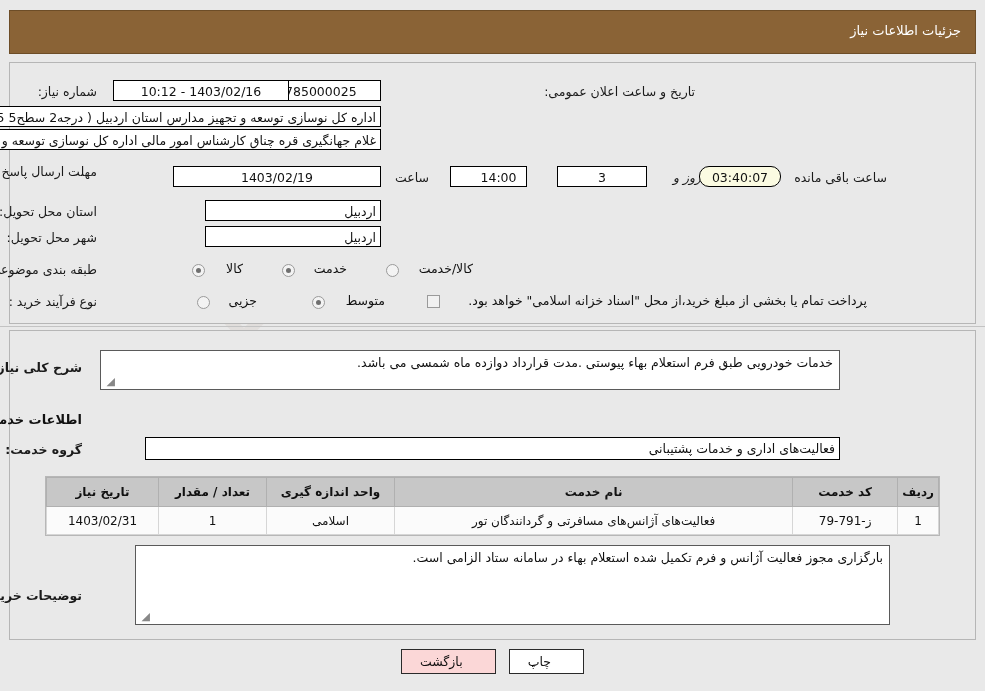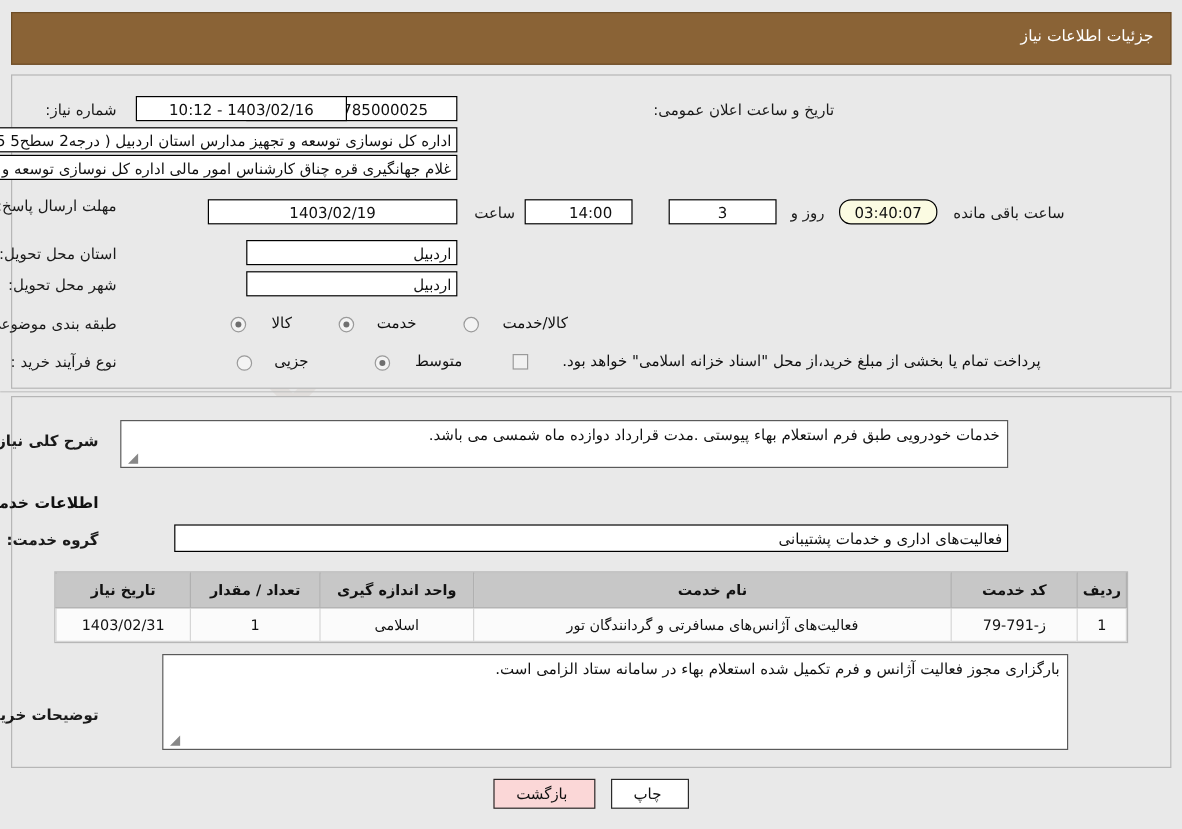"14:00" div.fld { width: 90px -> 77px }
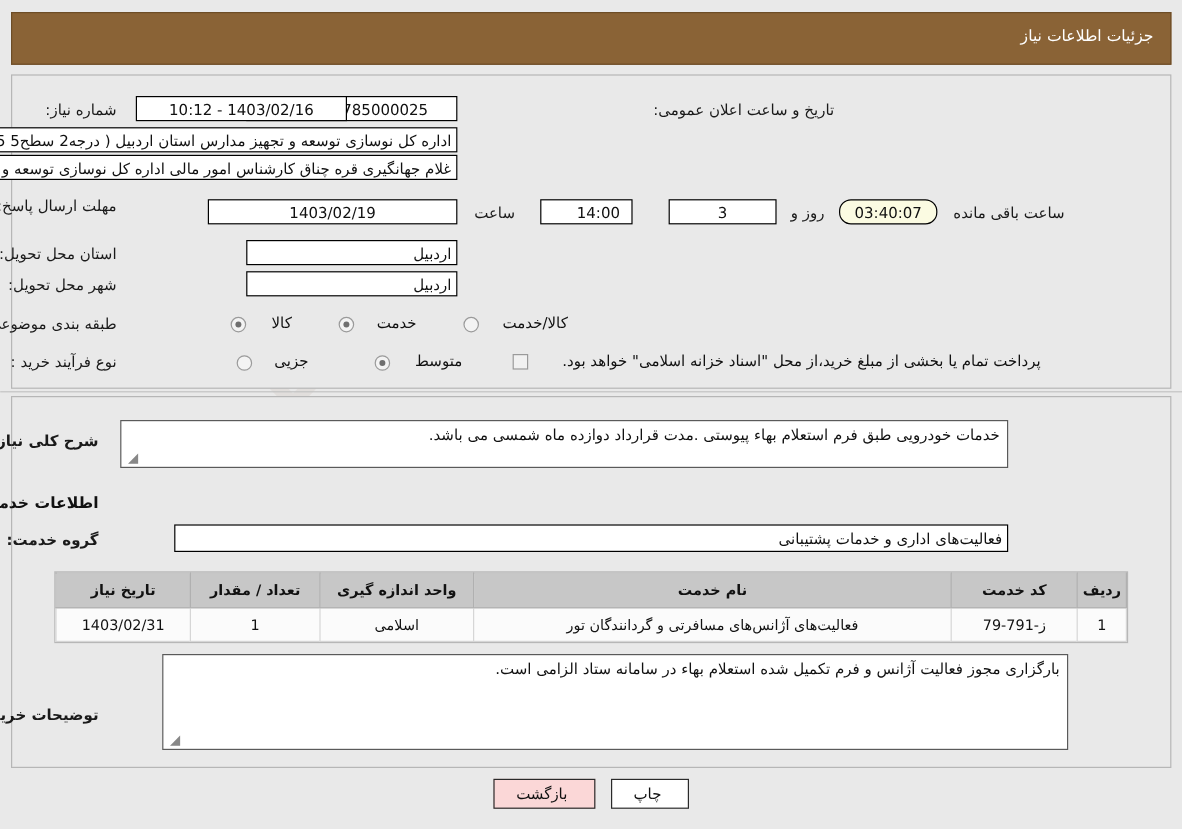"روز و" div.lbl { font-style: none -> italic; right: 298px -> 284px }
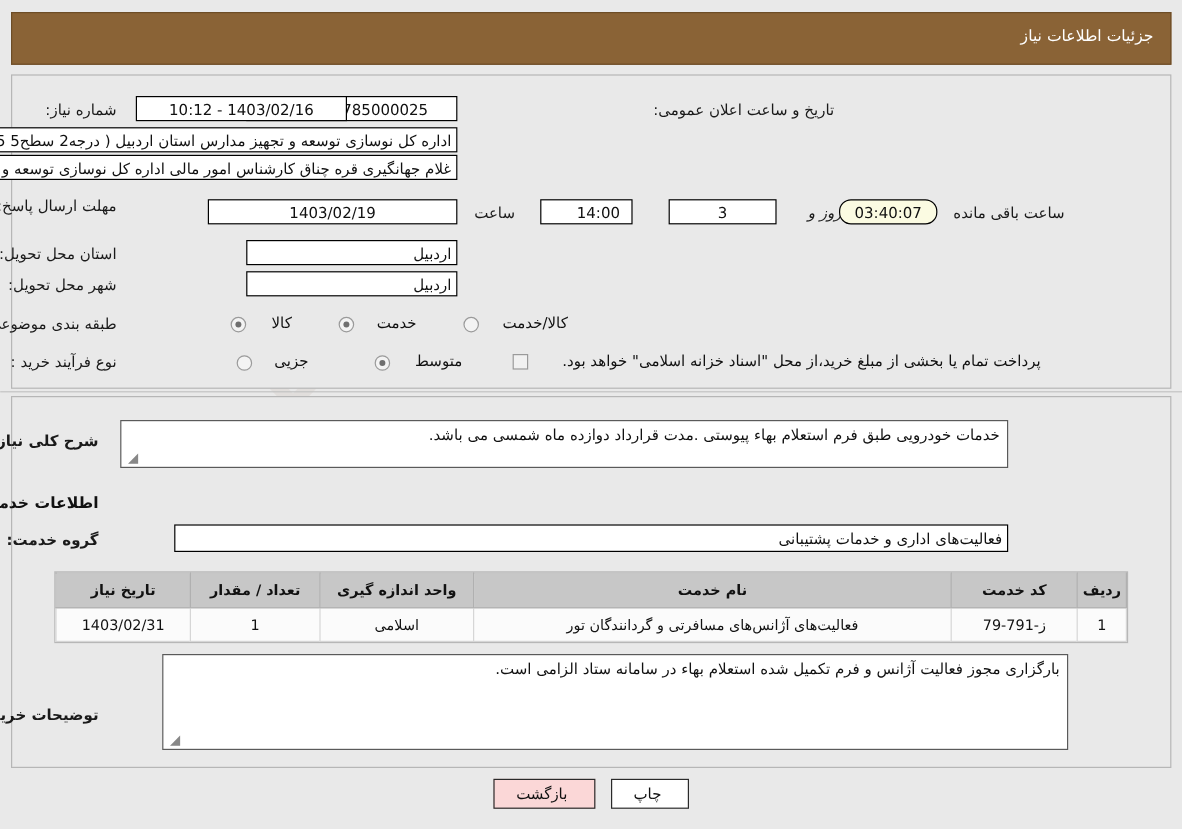"بازگشت" .btn { padding: 4px 22px 4px 18px -> 4px 32px 4px 18px }
